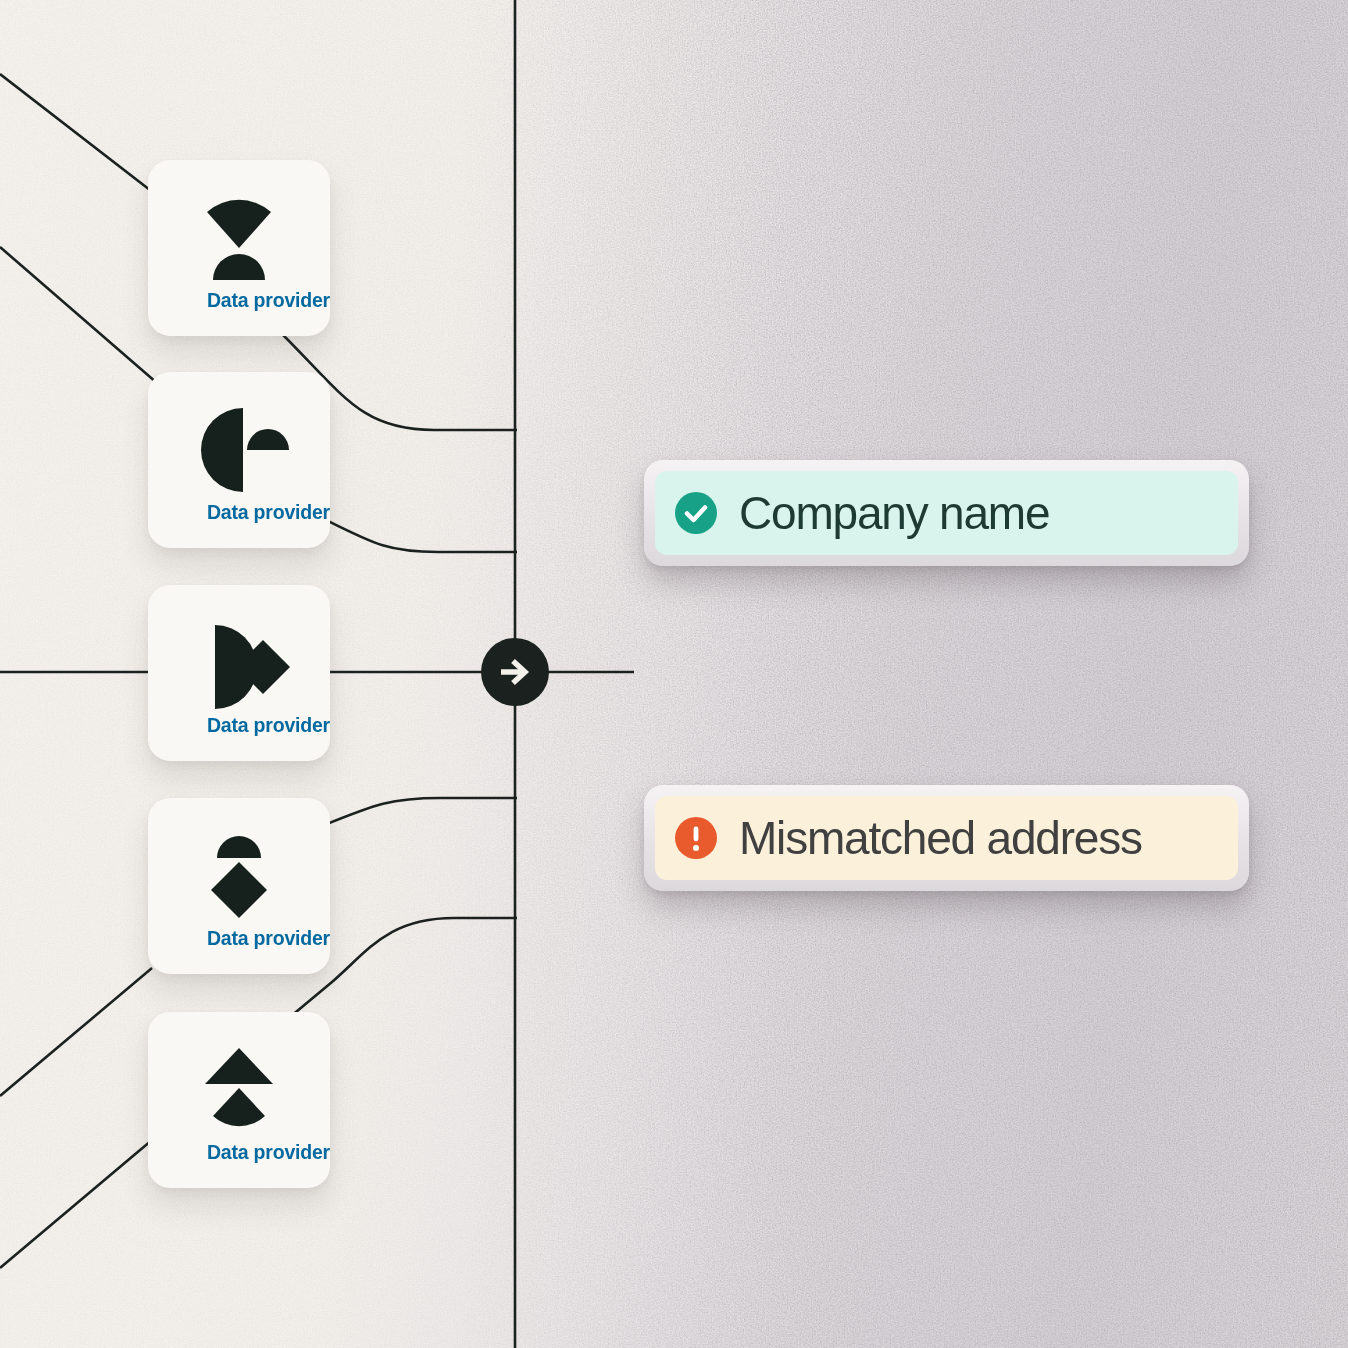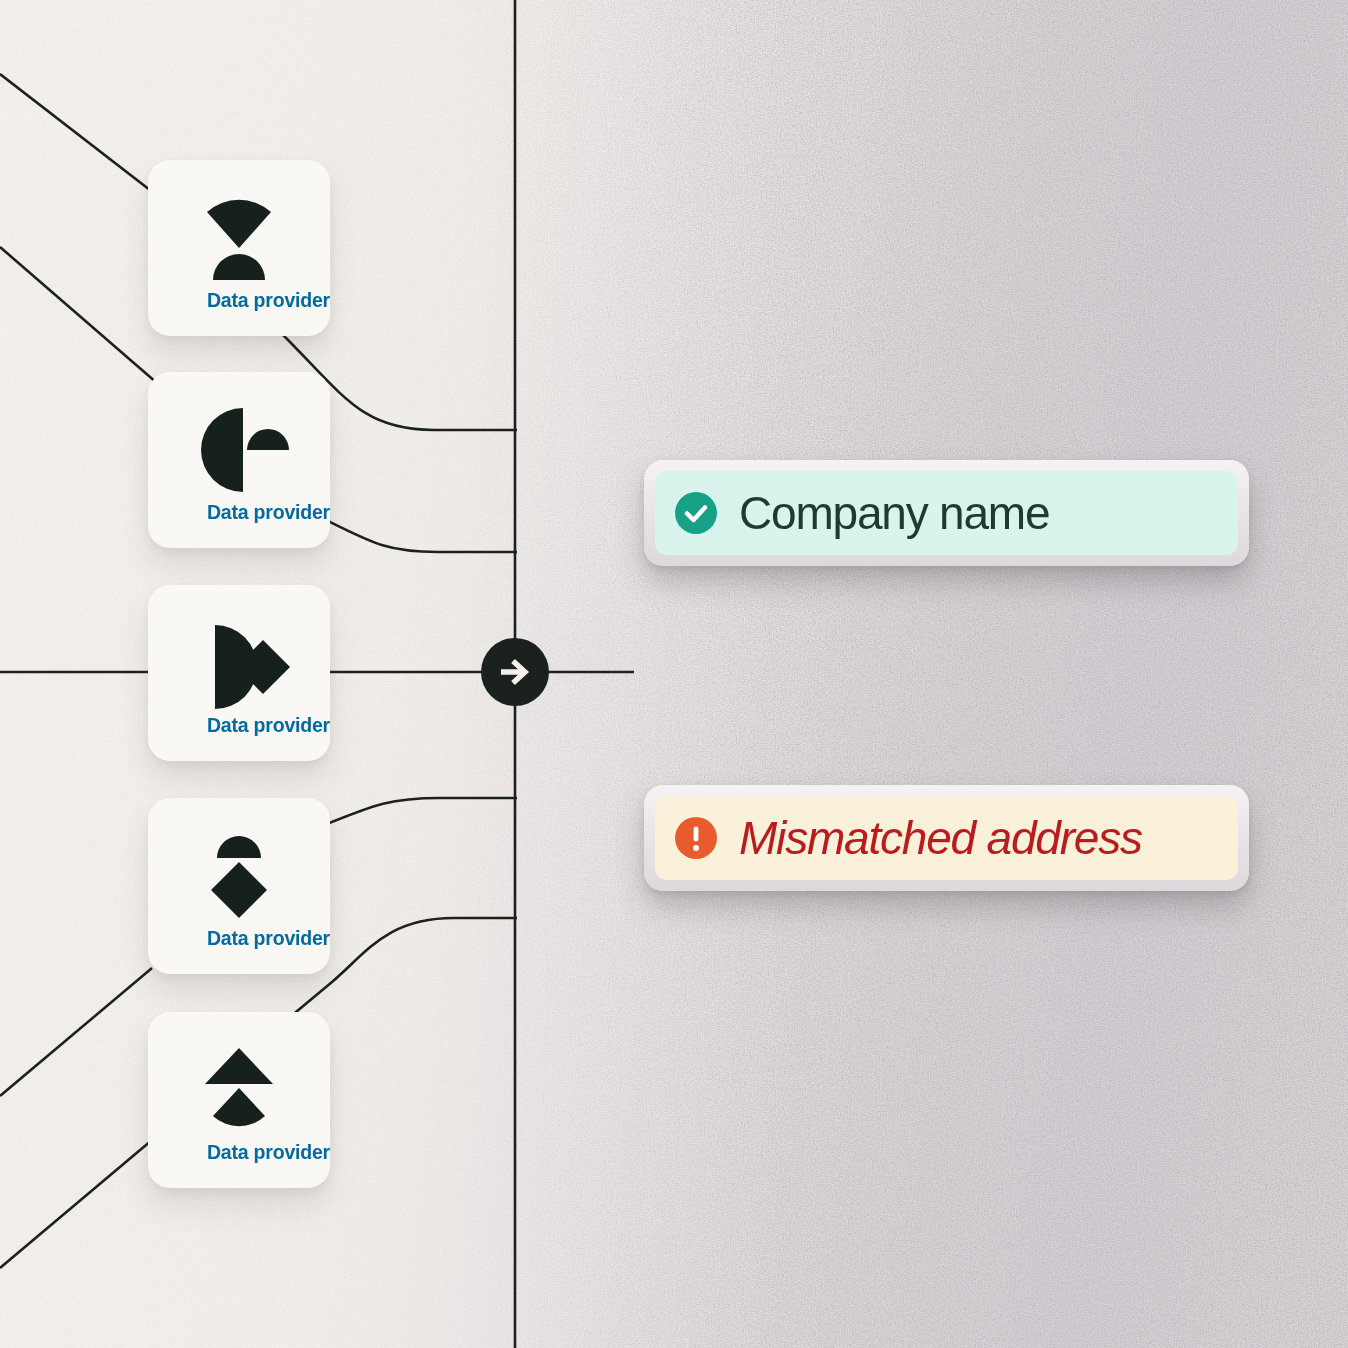"Mismatched address" .warning .result-label { color: #b91c1c -> #404040; font-style: italic -> none }
